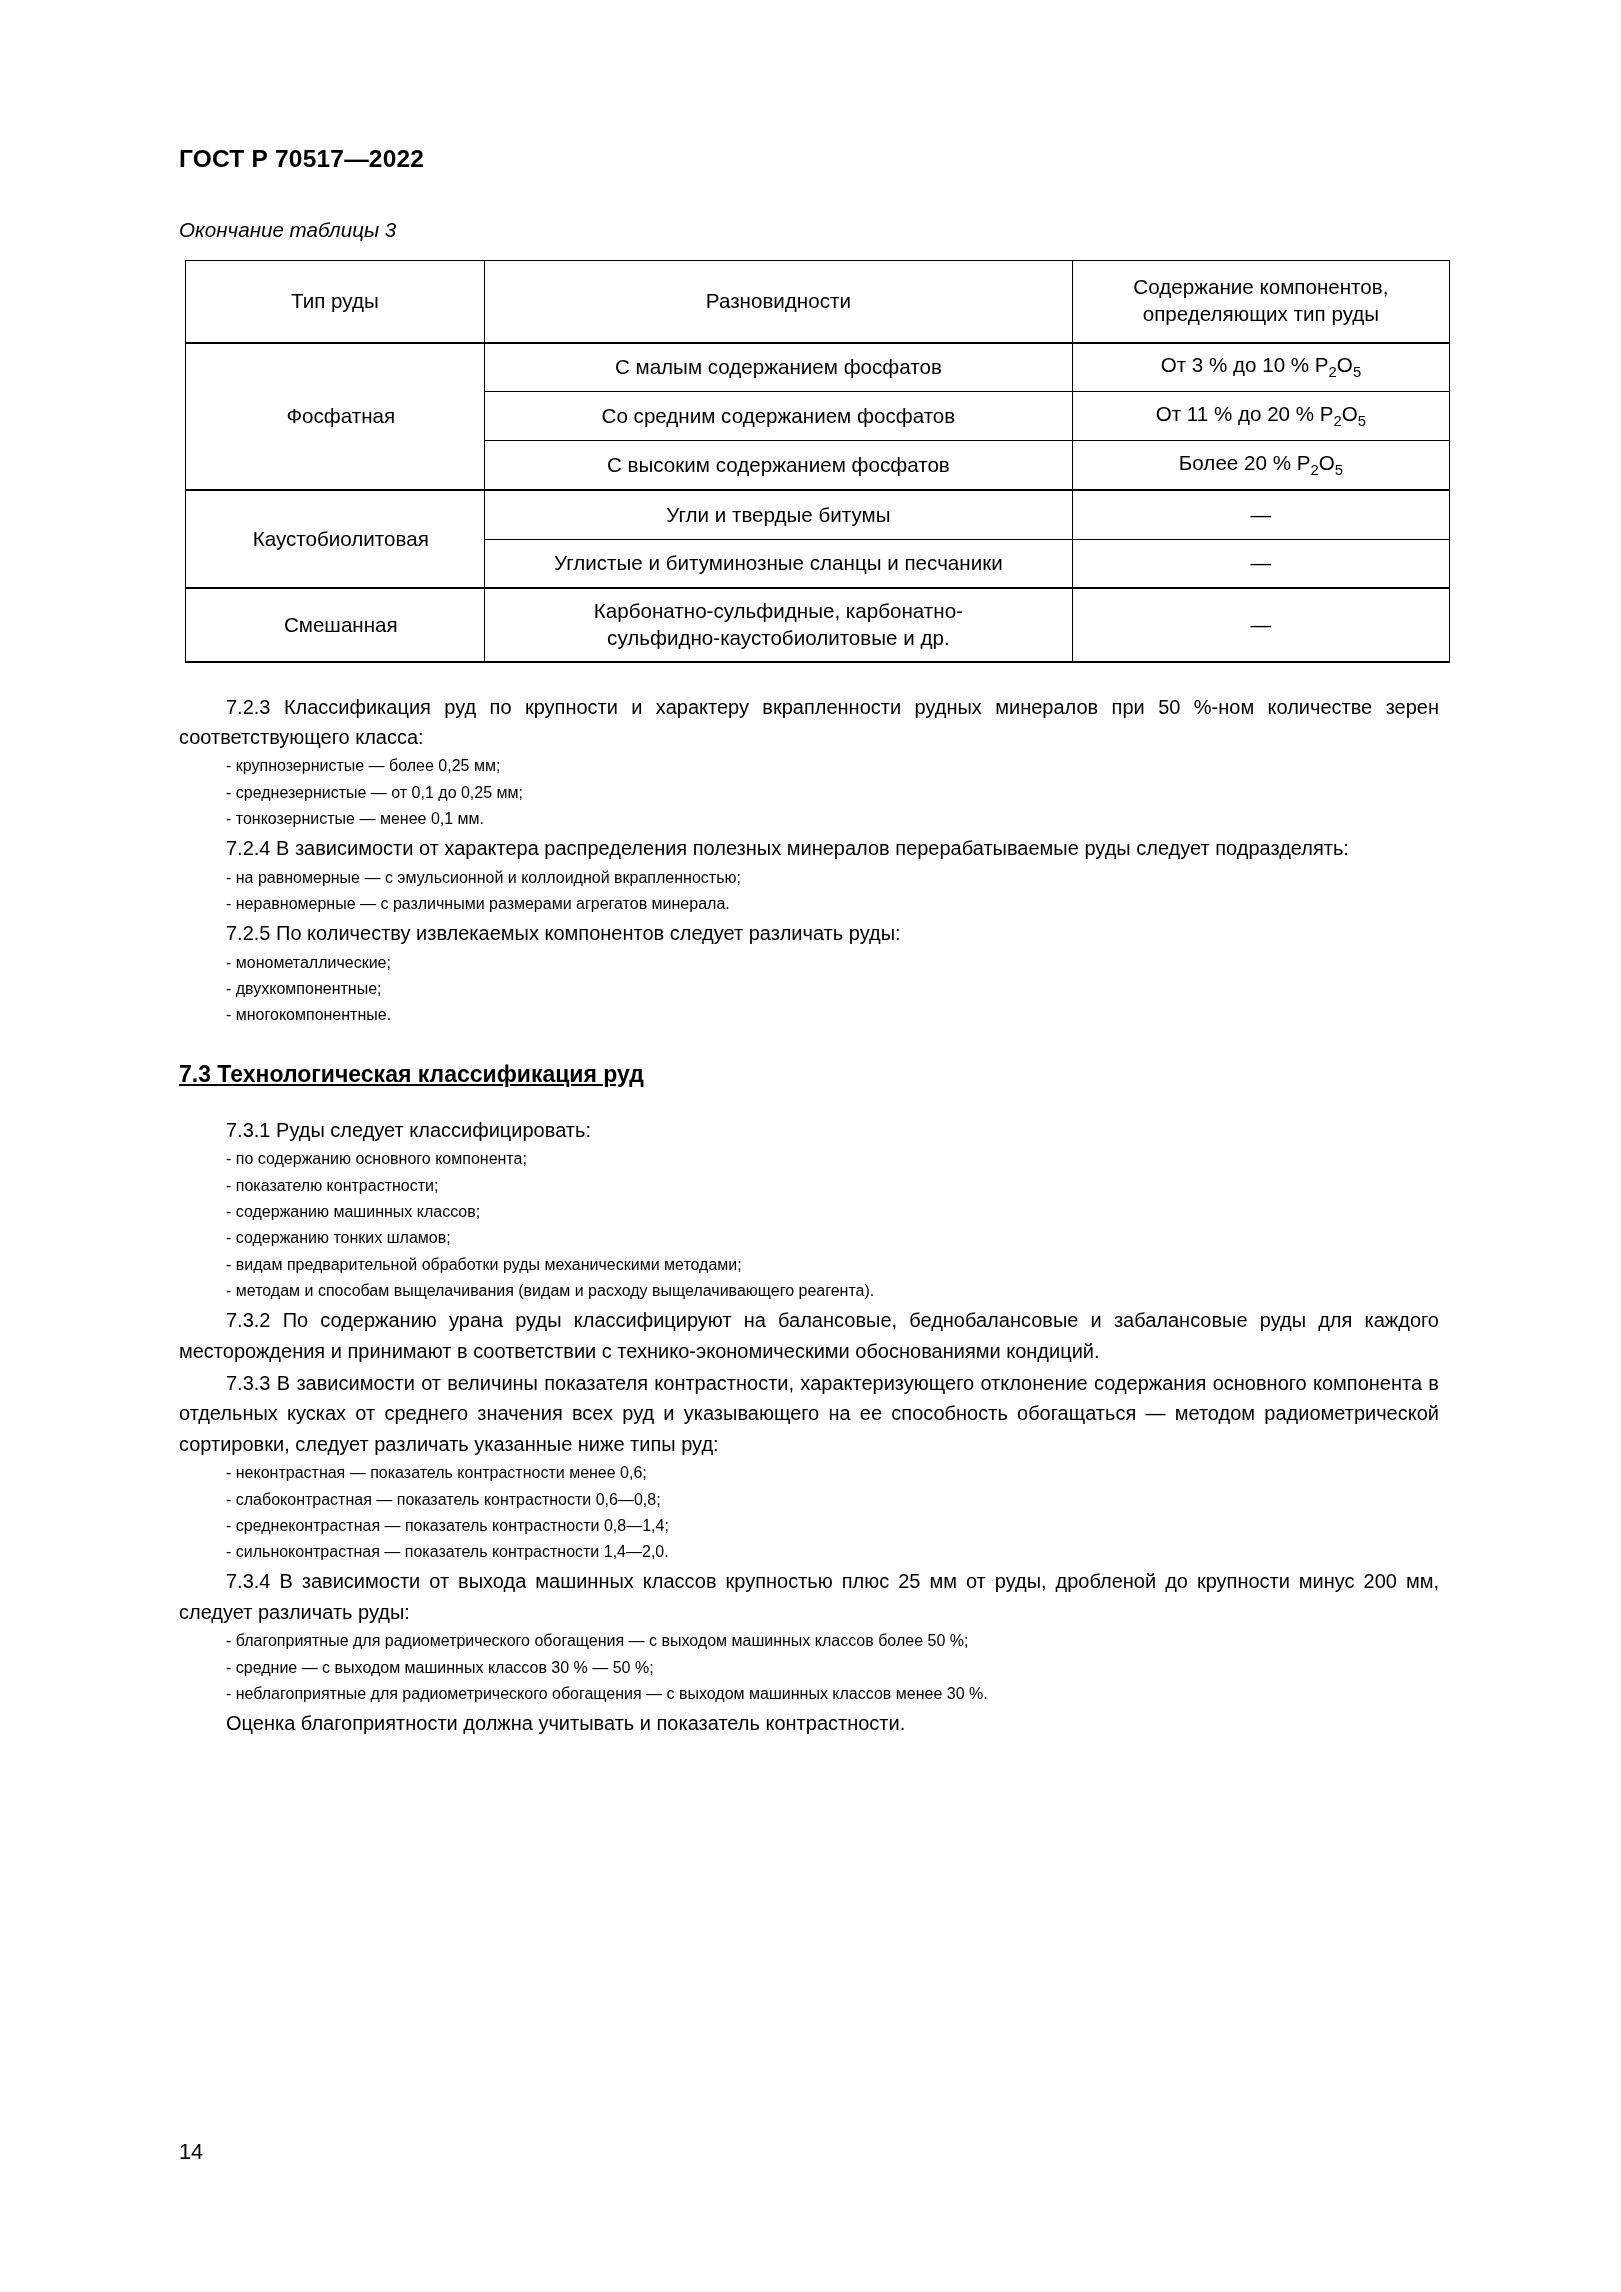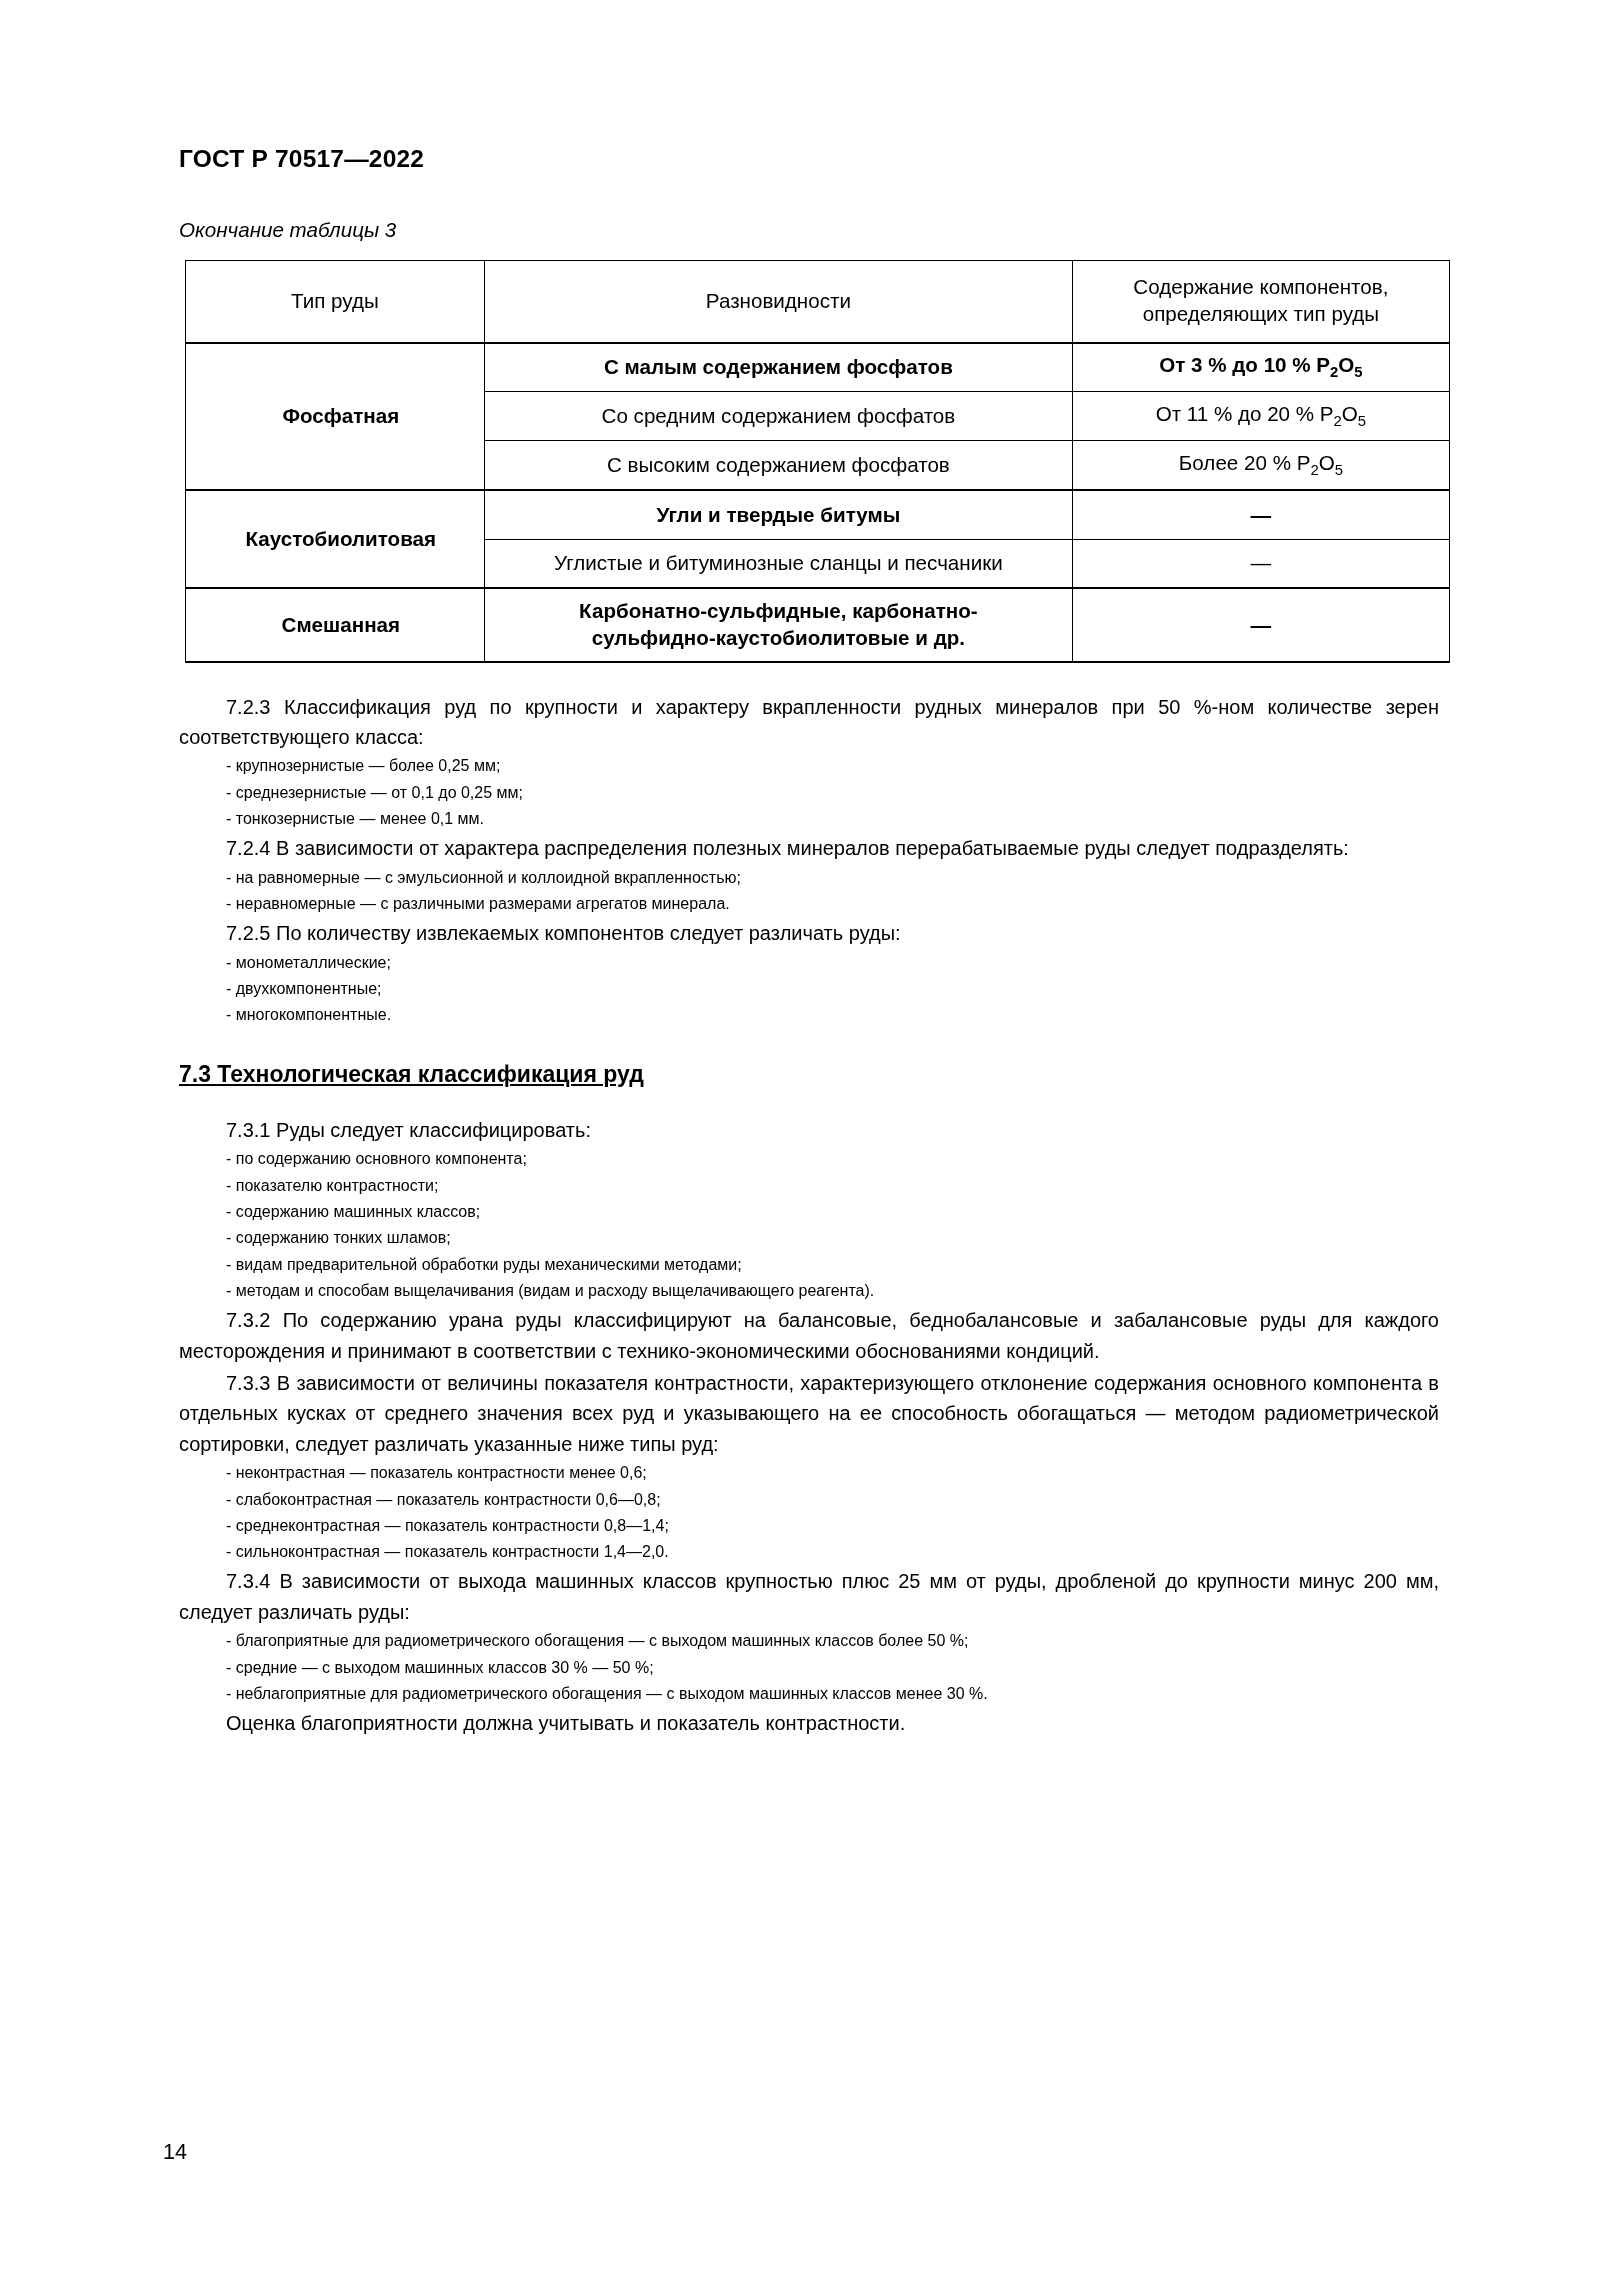"С малым содержанием фосфатов" table.ore .grp-top { font-weight: bold -> none }
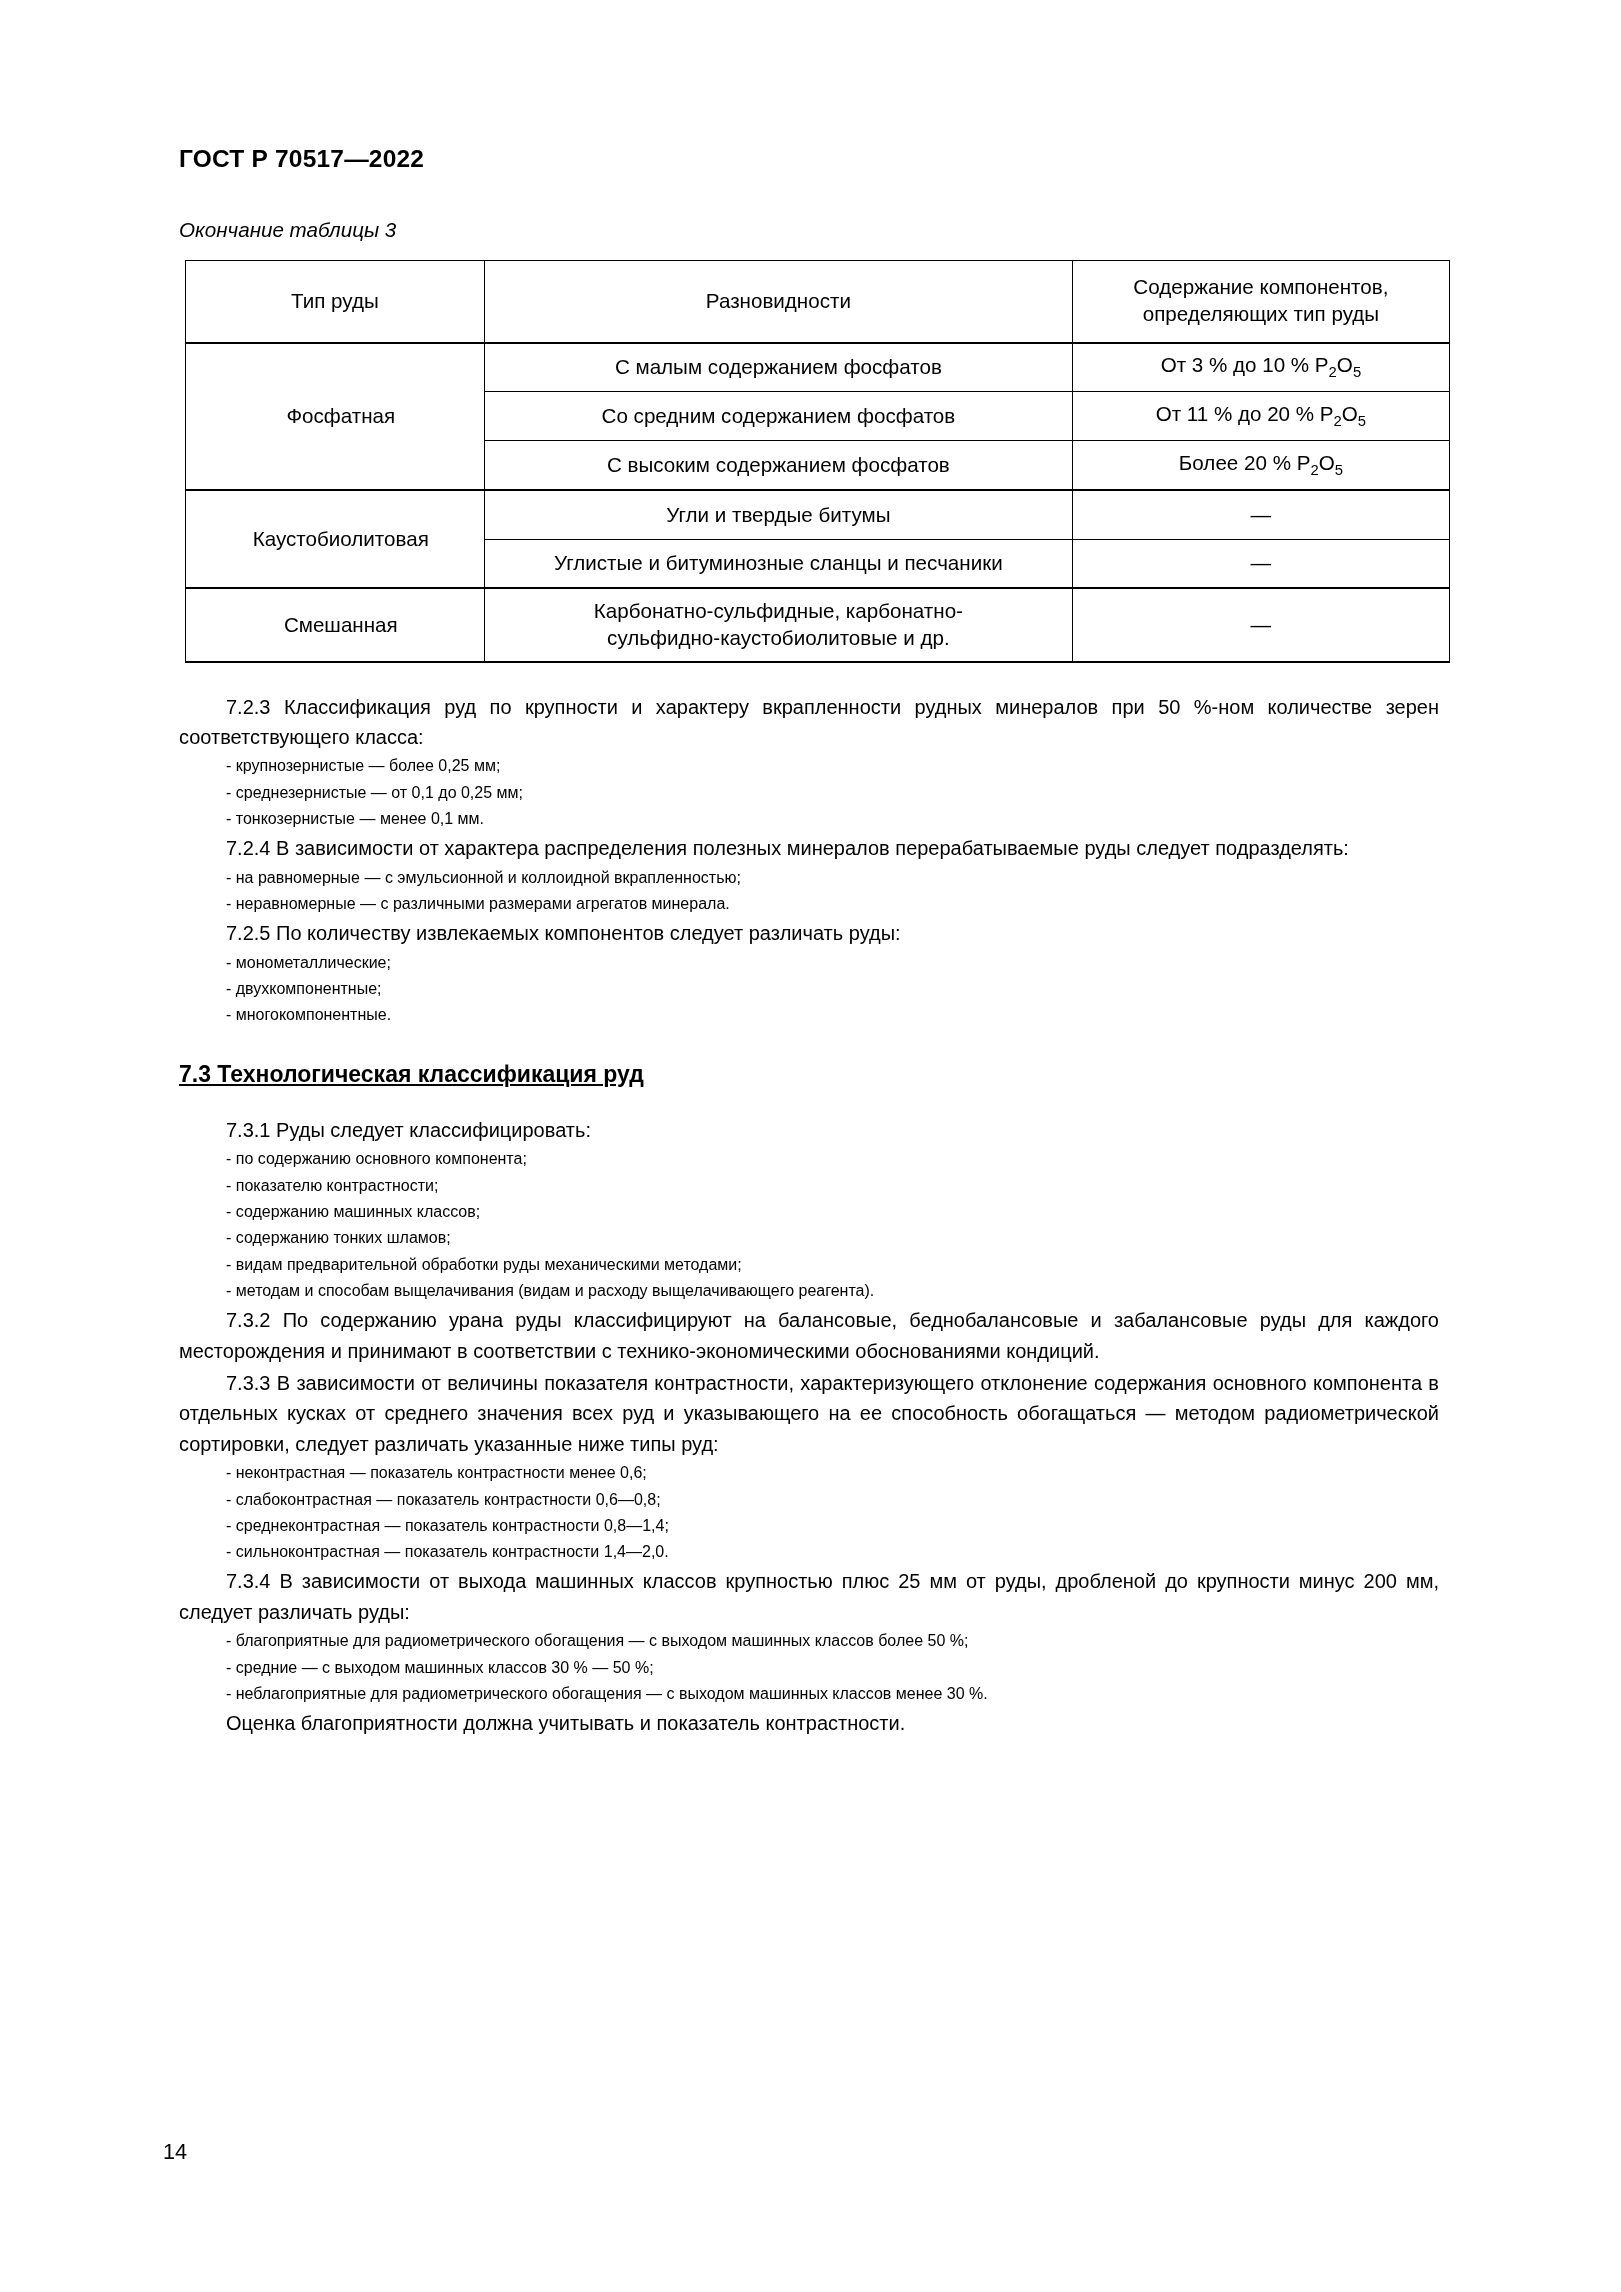"14" .page-number { left: 163px -> 179px }
